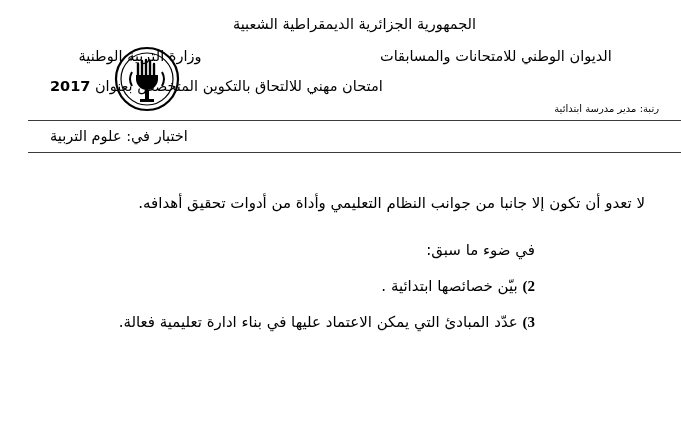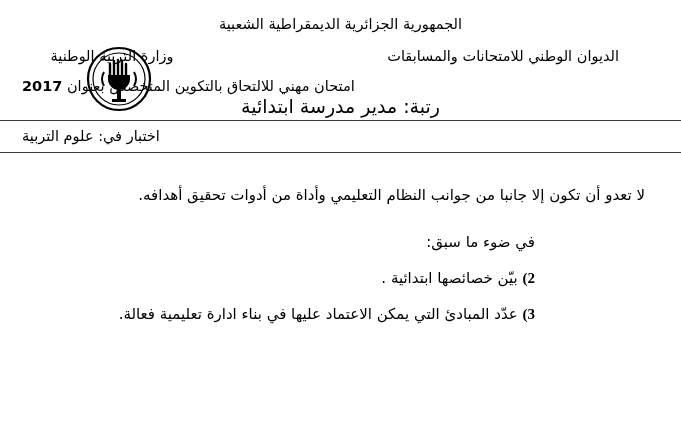"الجمهورية الجزائرية الديمقراطية الشعبية" .page { padding-left: none -> 28px }
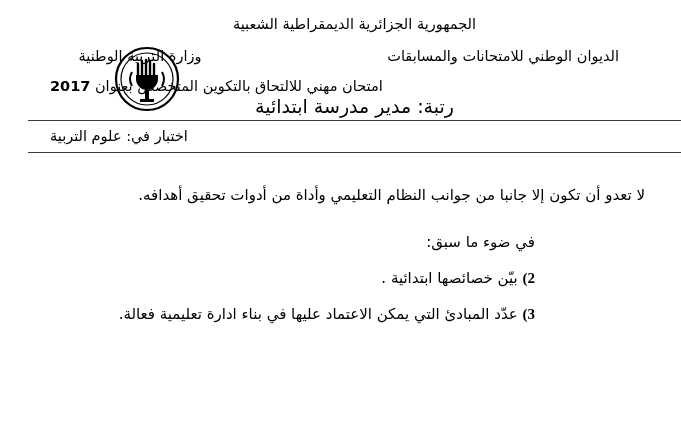"الديوان الوطني للامتحانات والمسابقات" .office { text-align: right -> left }
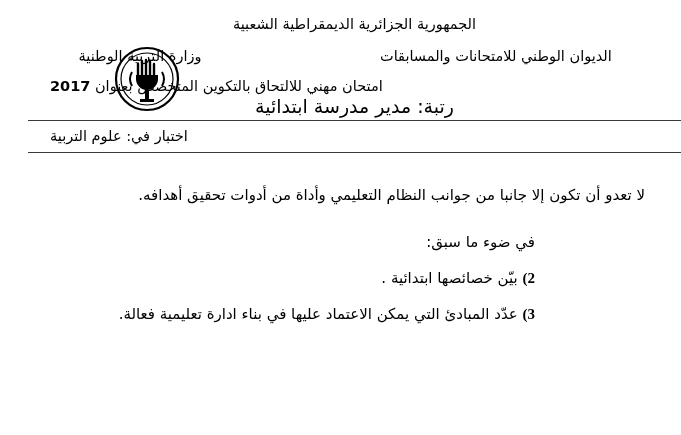"رتبة: مدير مدرسة ابتدائية" .rank-line { font-size: 19px -> 10px; margin-top: 1px -> 9px; text-align: center -> none }
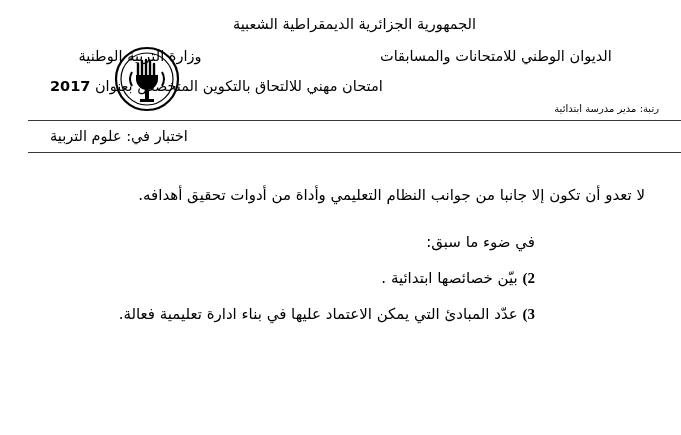"لا تعدو أن تكون إلا" .para.second { margin-top: 2px -> 10px }
